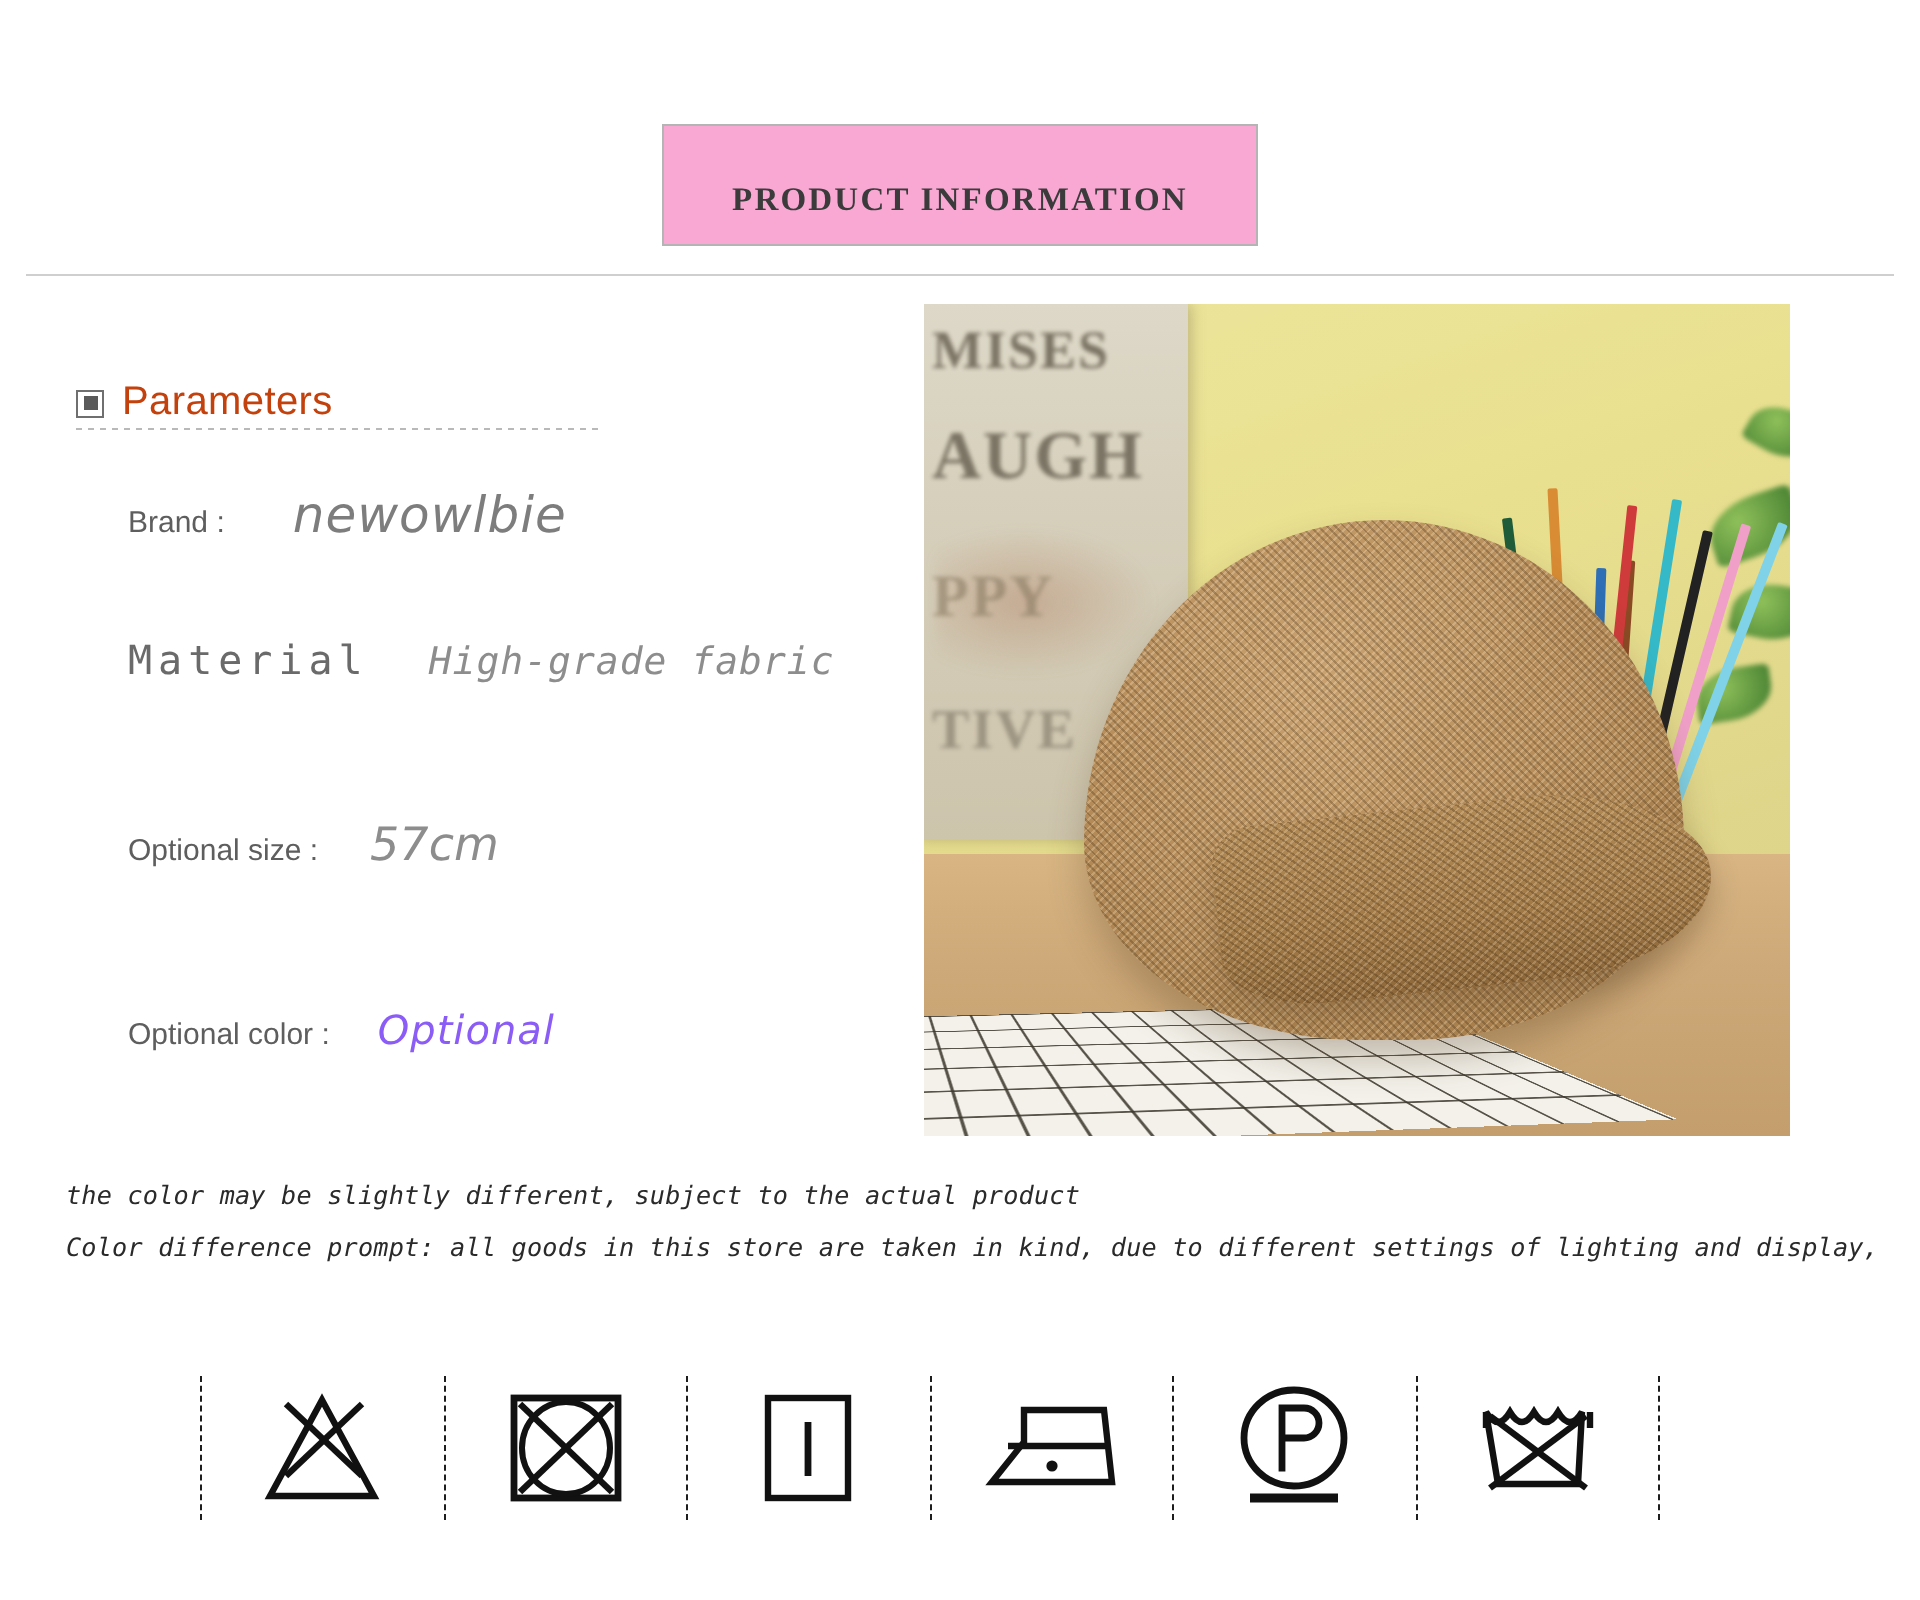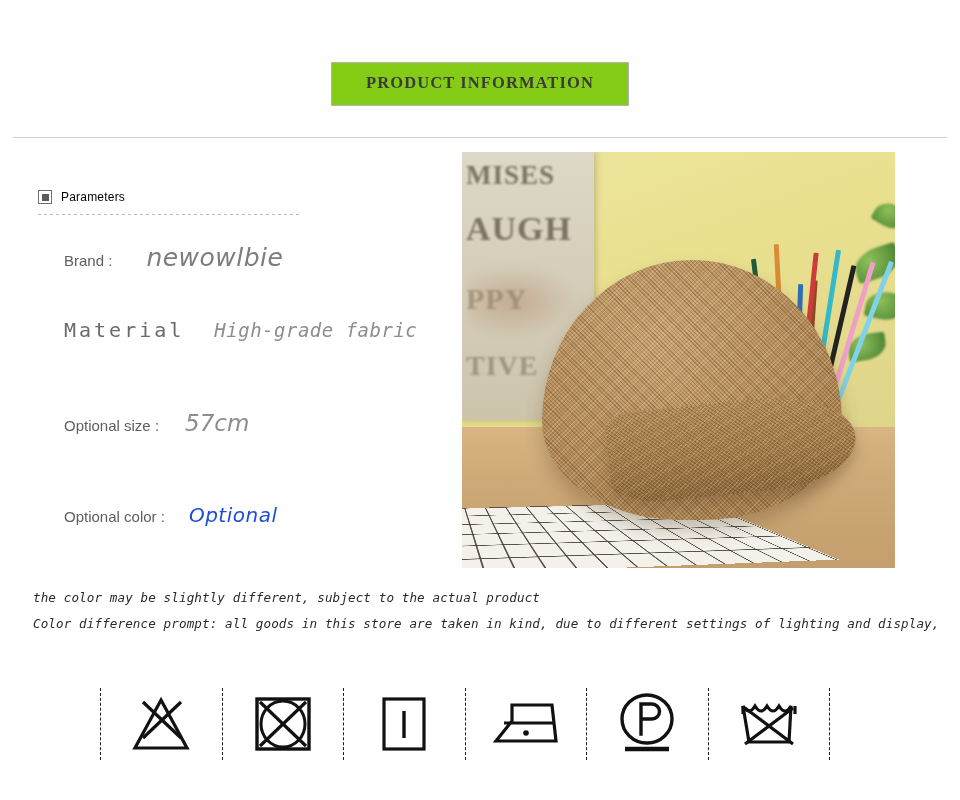"PRODUCT INFORMATION" .header-box { background: #84cc16 -> #f9a8d4; padding: 10px 34px 12px 34px -> 27px 34px 12px 34px }
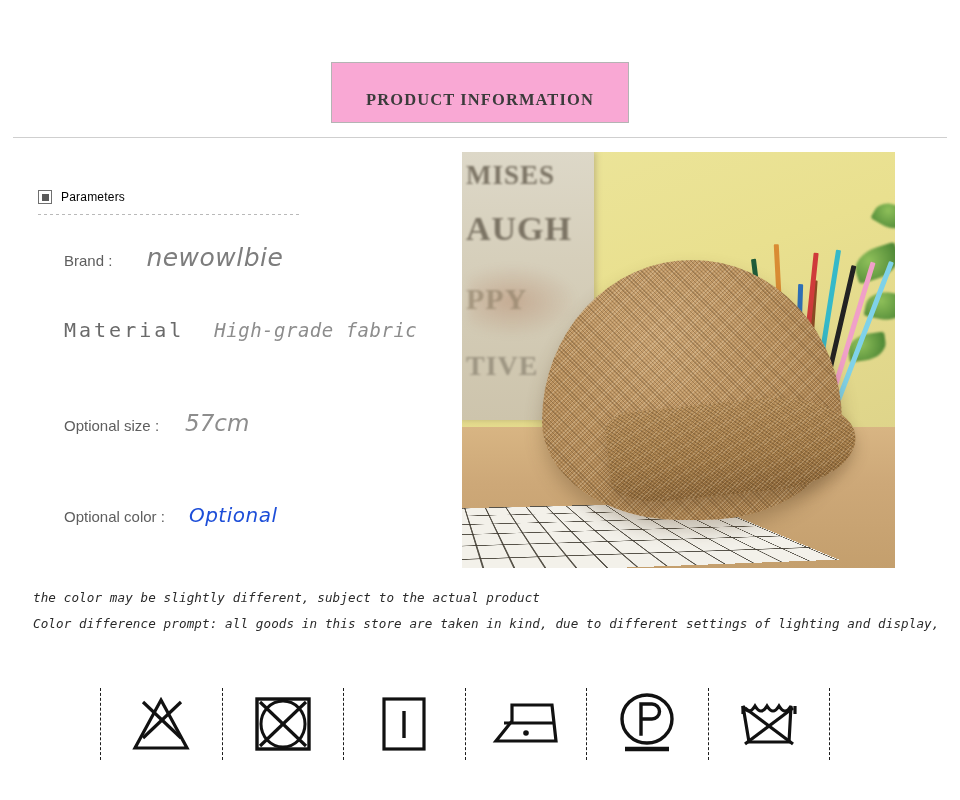"Parameters" .params-label { color: #000000 -> #c2410c; font-size: 12px -> 20px }
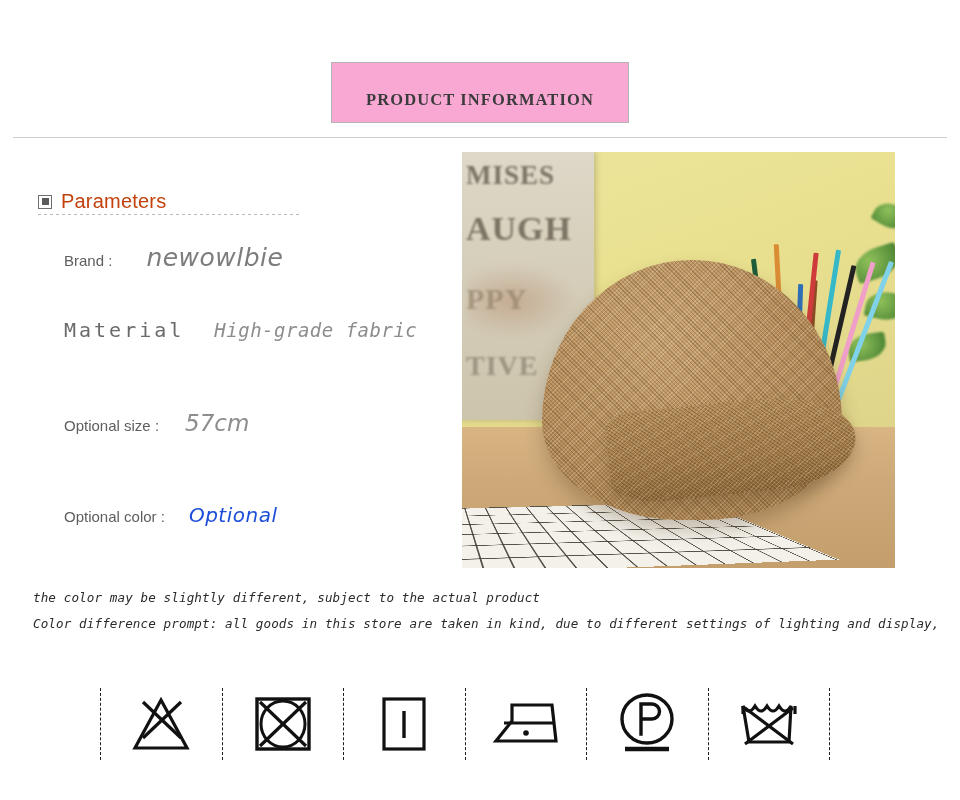"Optional" .spec-val.optional { color: #1d4ed8 -> #8b5cf6 }
